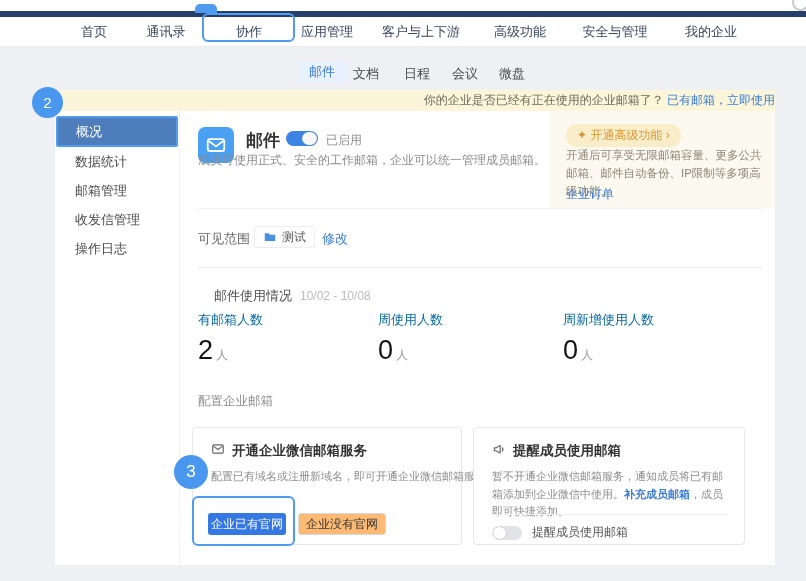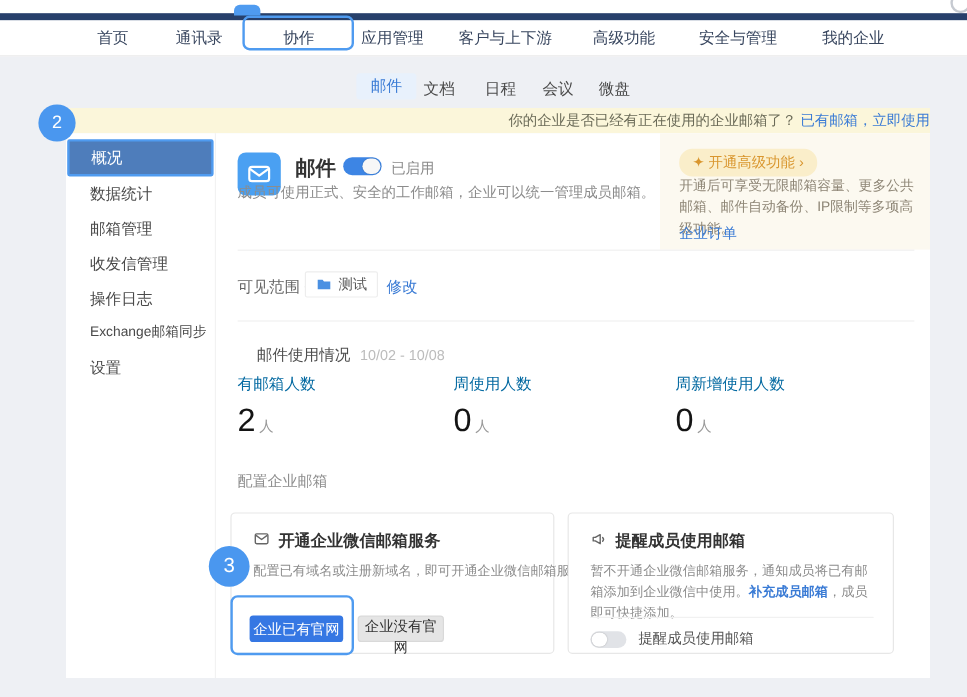"Exchange邮箱同步" div.side-item { html: <div>Exchange邮箱同步</div> -> none }
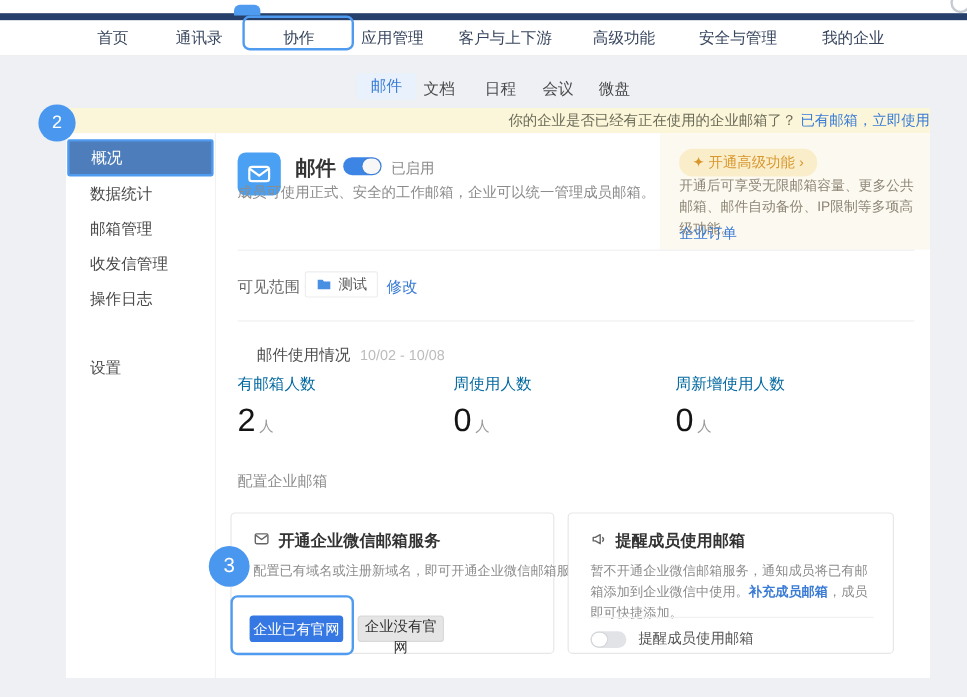"设置" div.side-item { html: <div>设置</div> -> none }
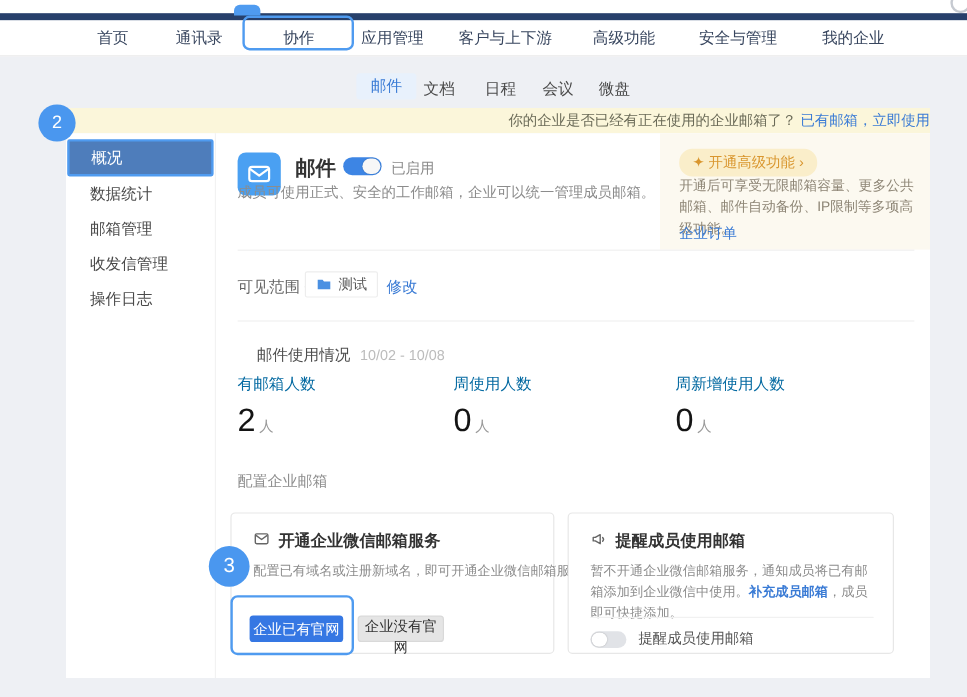"企业没有官网" .btn-secondary { background: #e5e5e5 -> #fdba74; width: 72px -> 88px }
